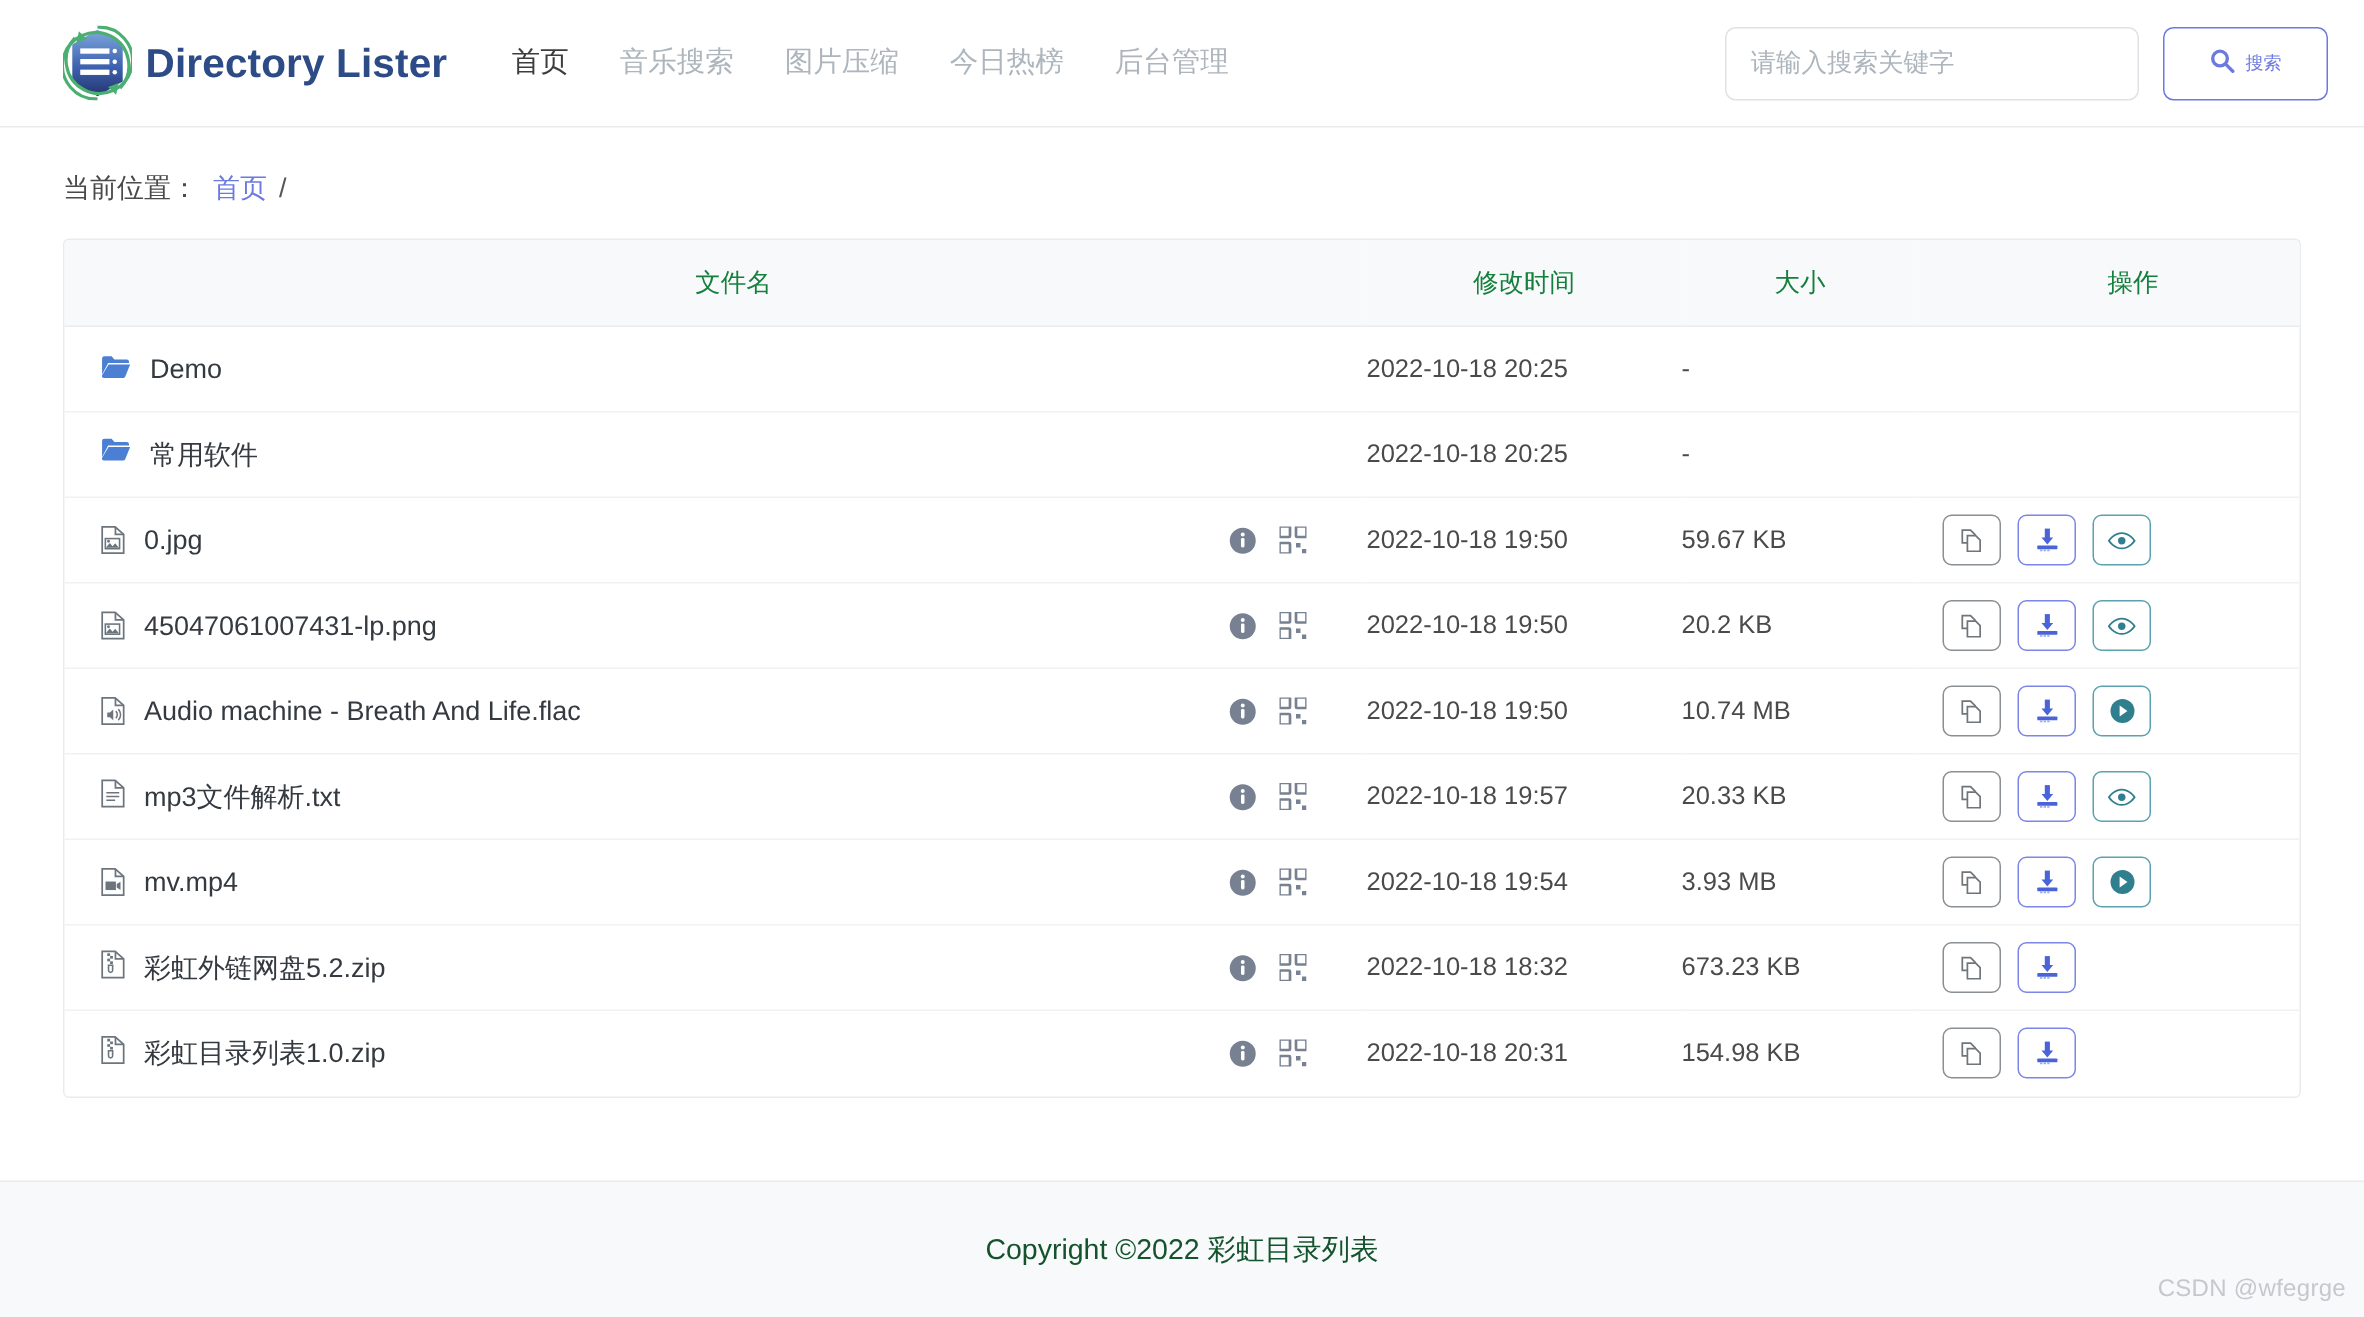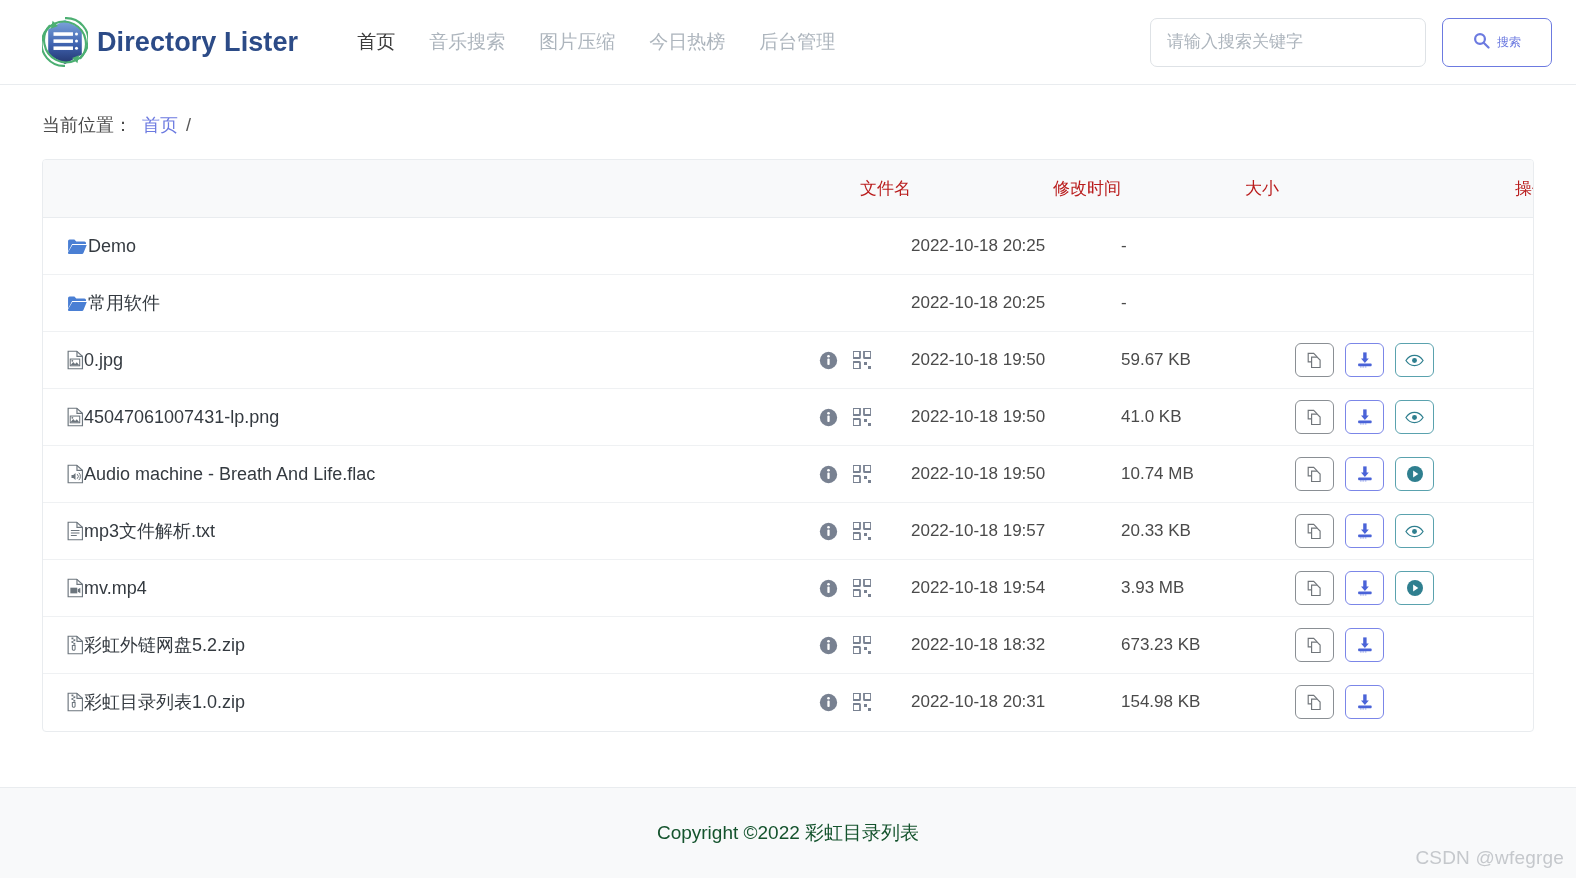"Directory Lister" .brand { margin-right: 42px -> 26px }
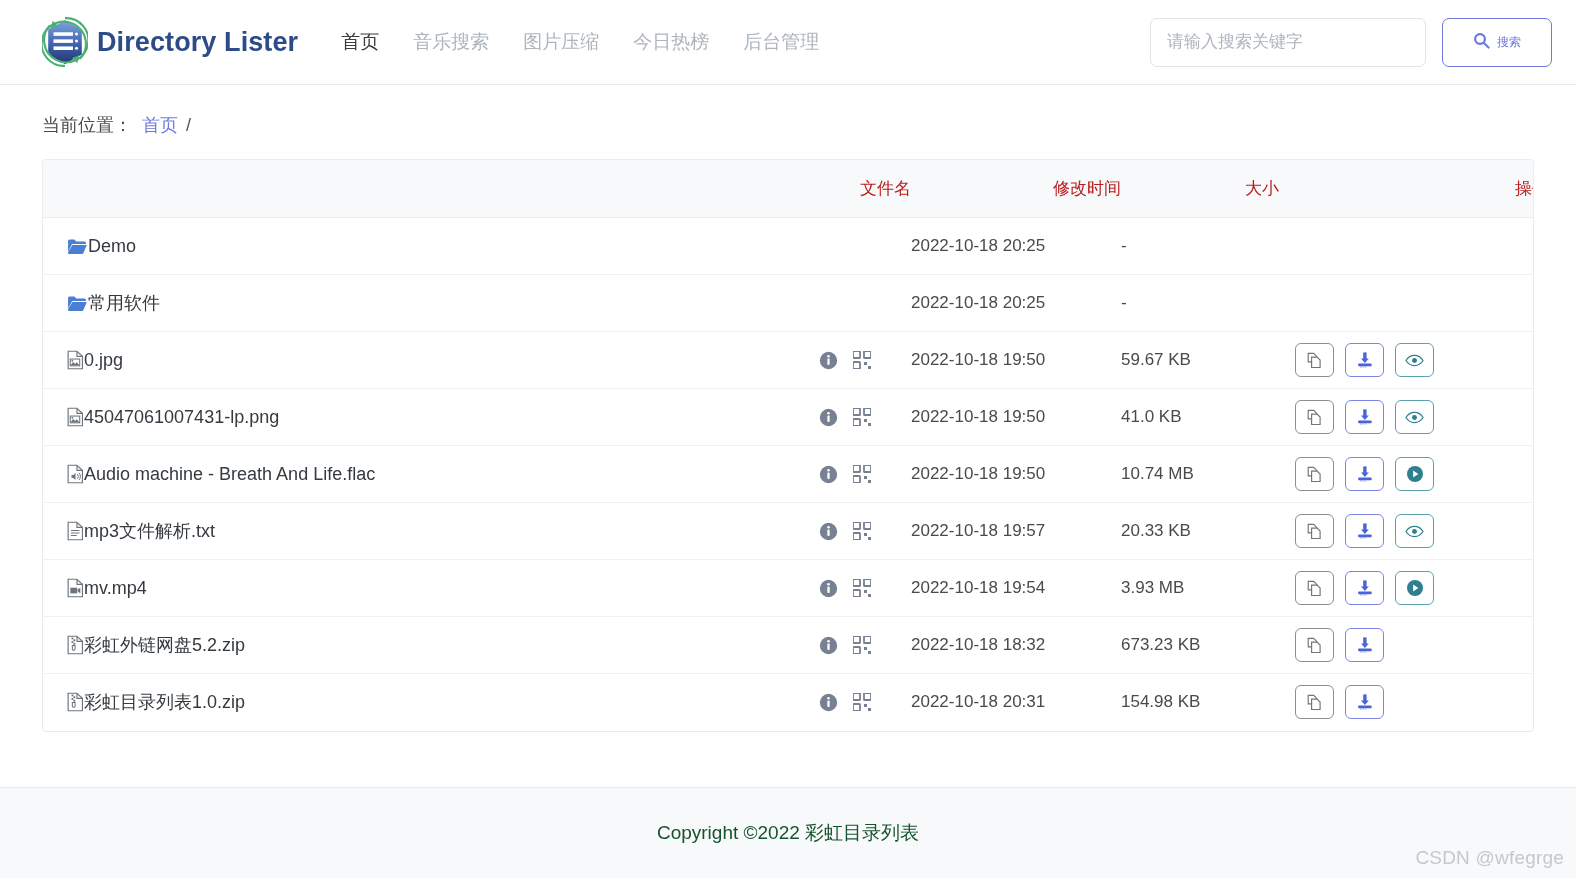"文件名" thead th { color: #b91c1c -> #15803d; text-align: right -> center }
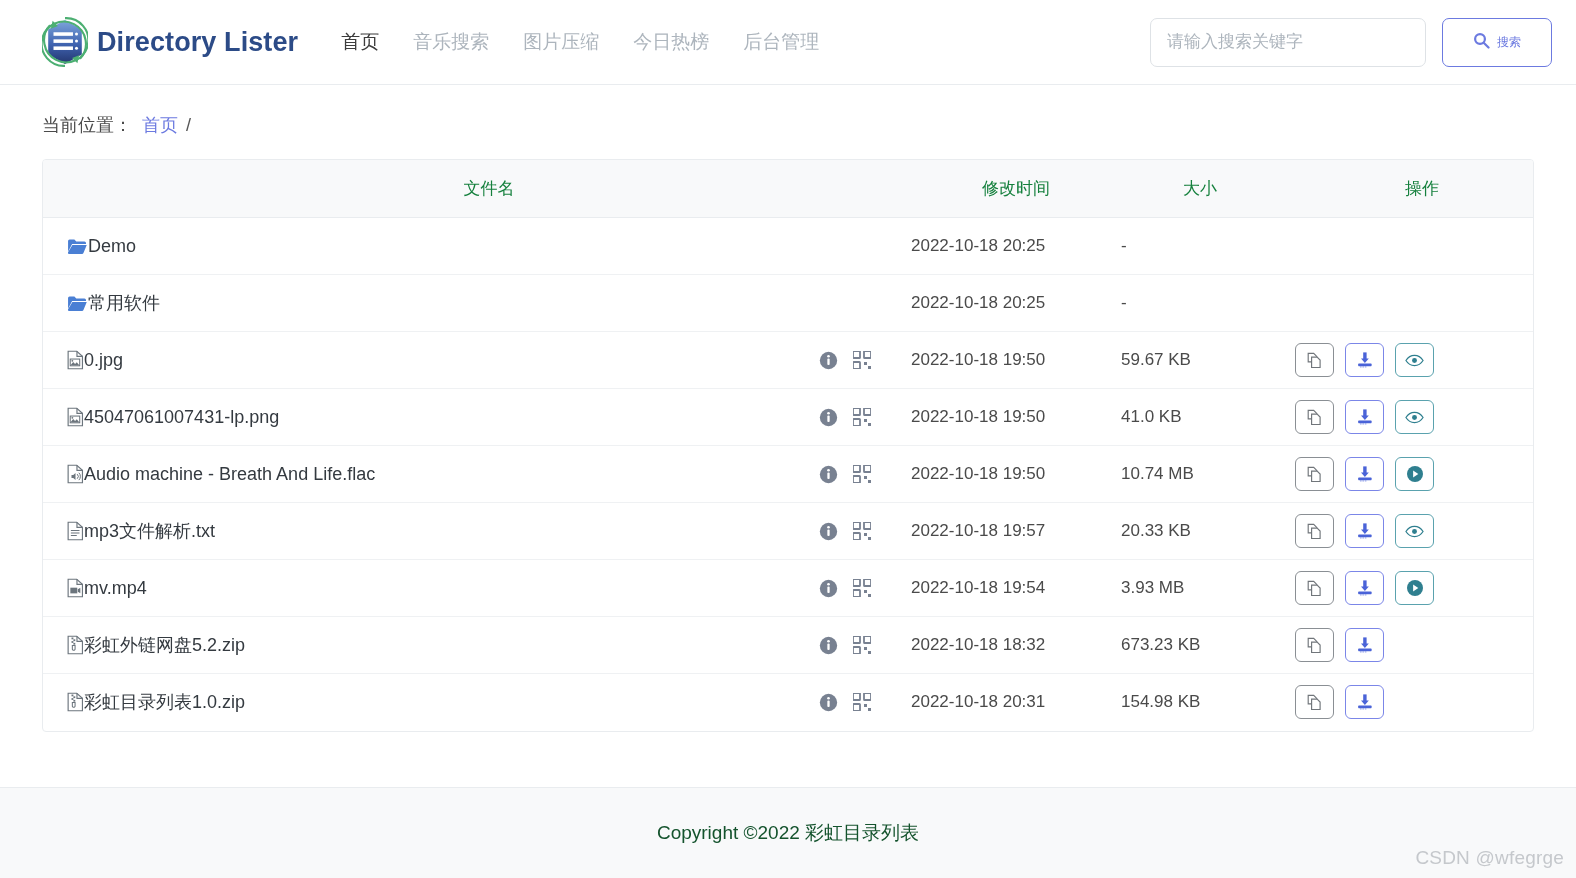"Demo" .name-cell { align-items: center -> none; gap: none -> 12px }
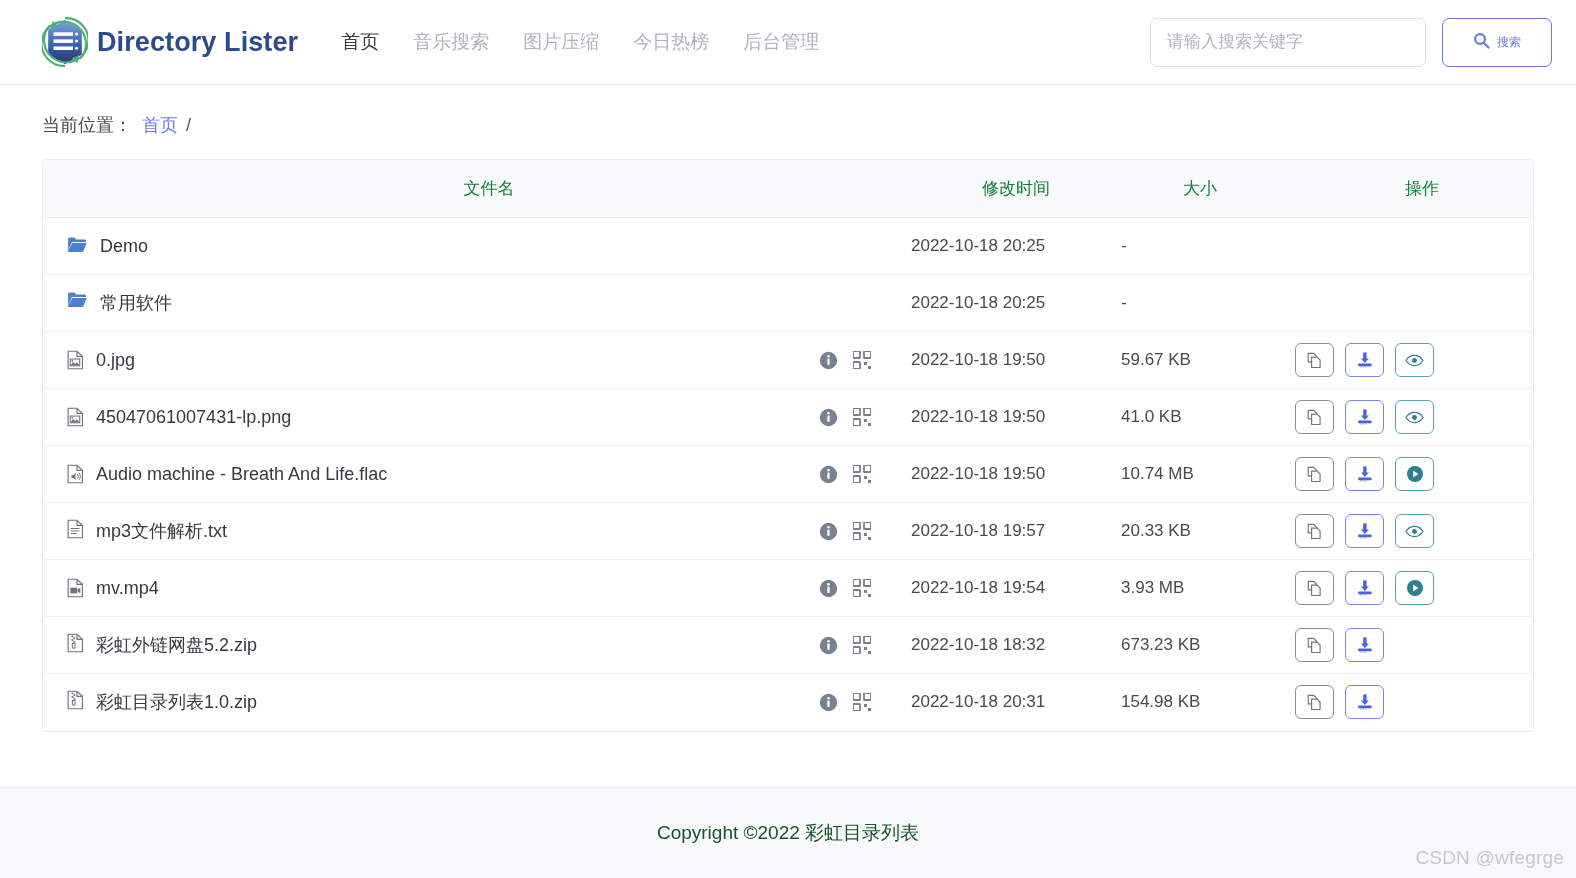"41.0 KB" td.size-cell { text: 41.0 -> 20.2 }
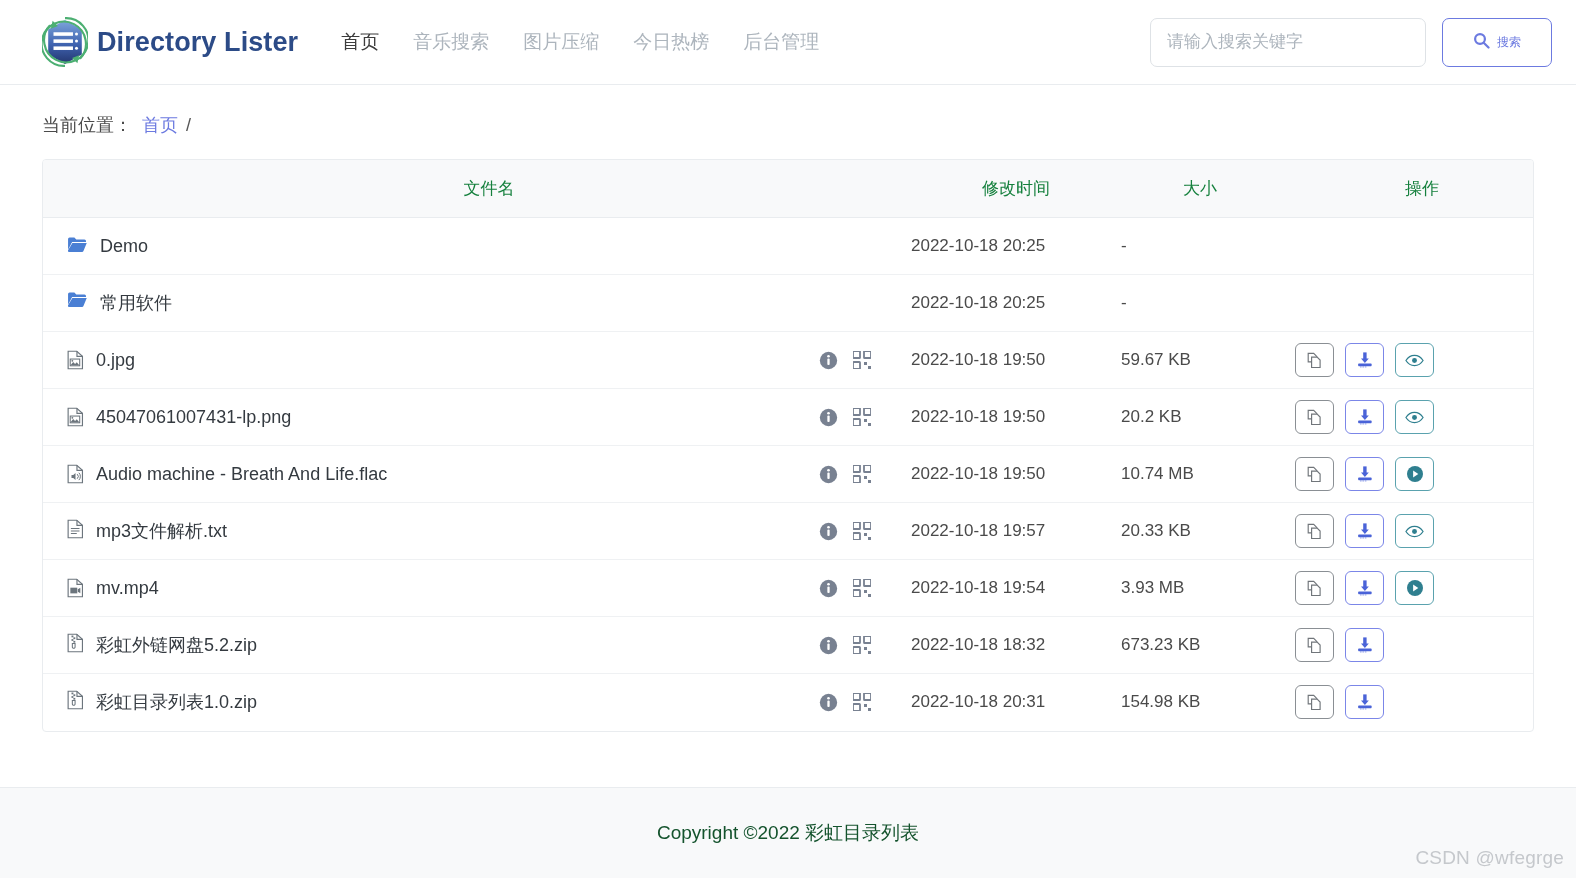"CSDN @wfegrge" .watermark { font-size: 19px -> 16px }
